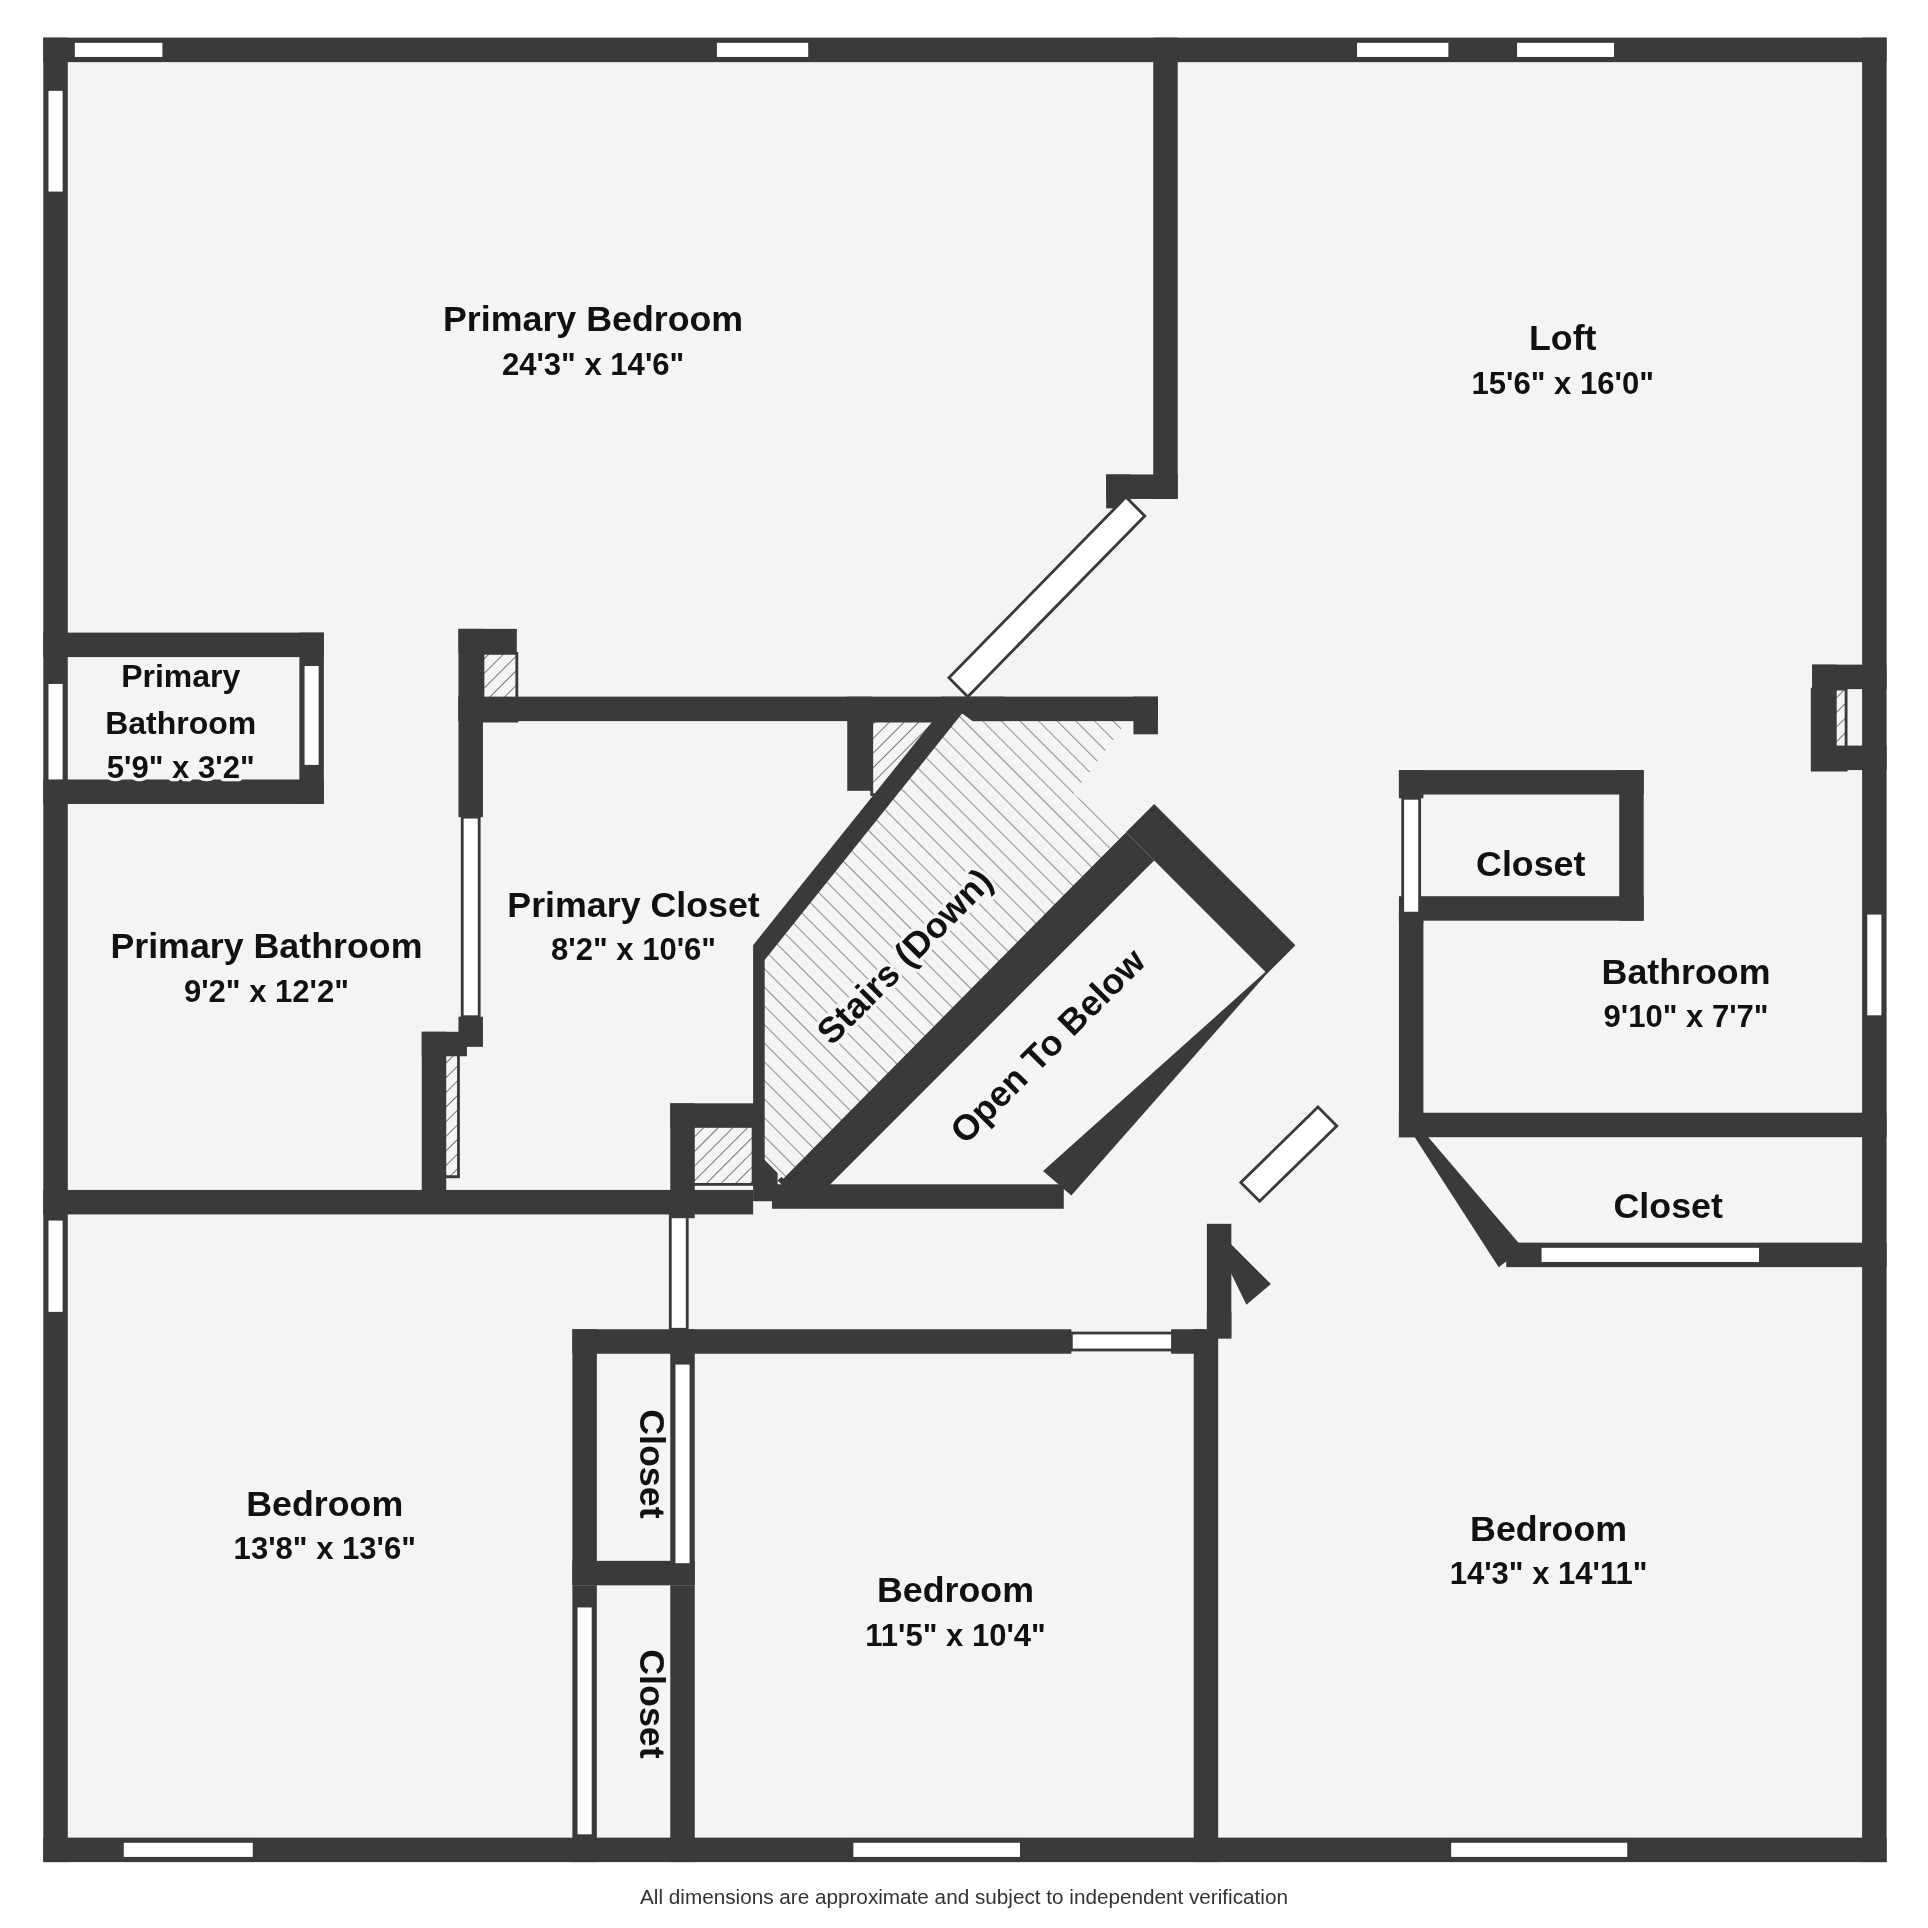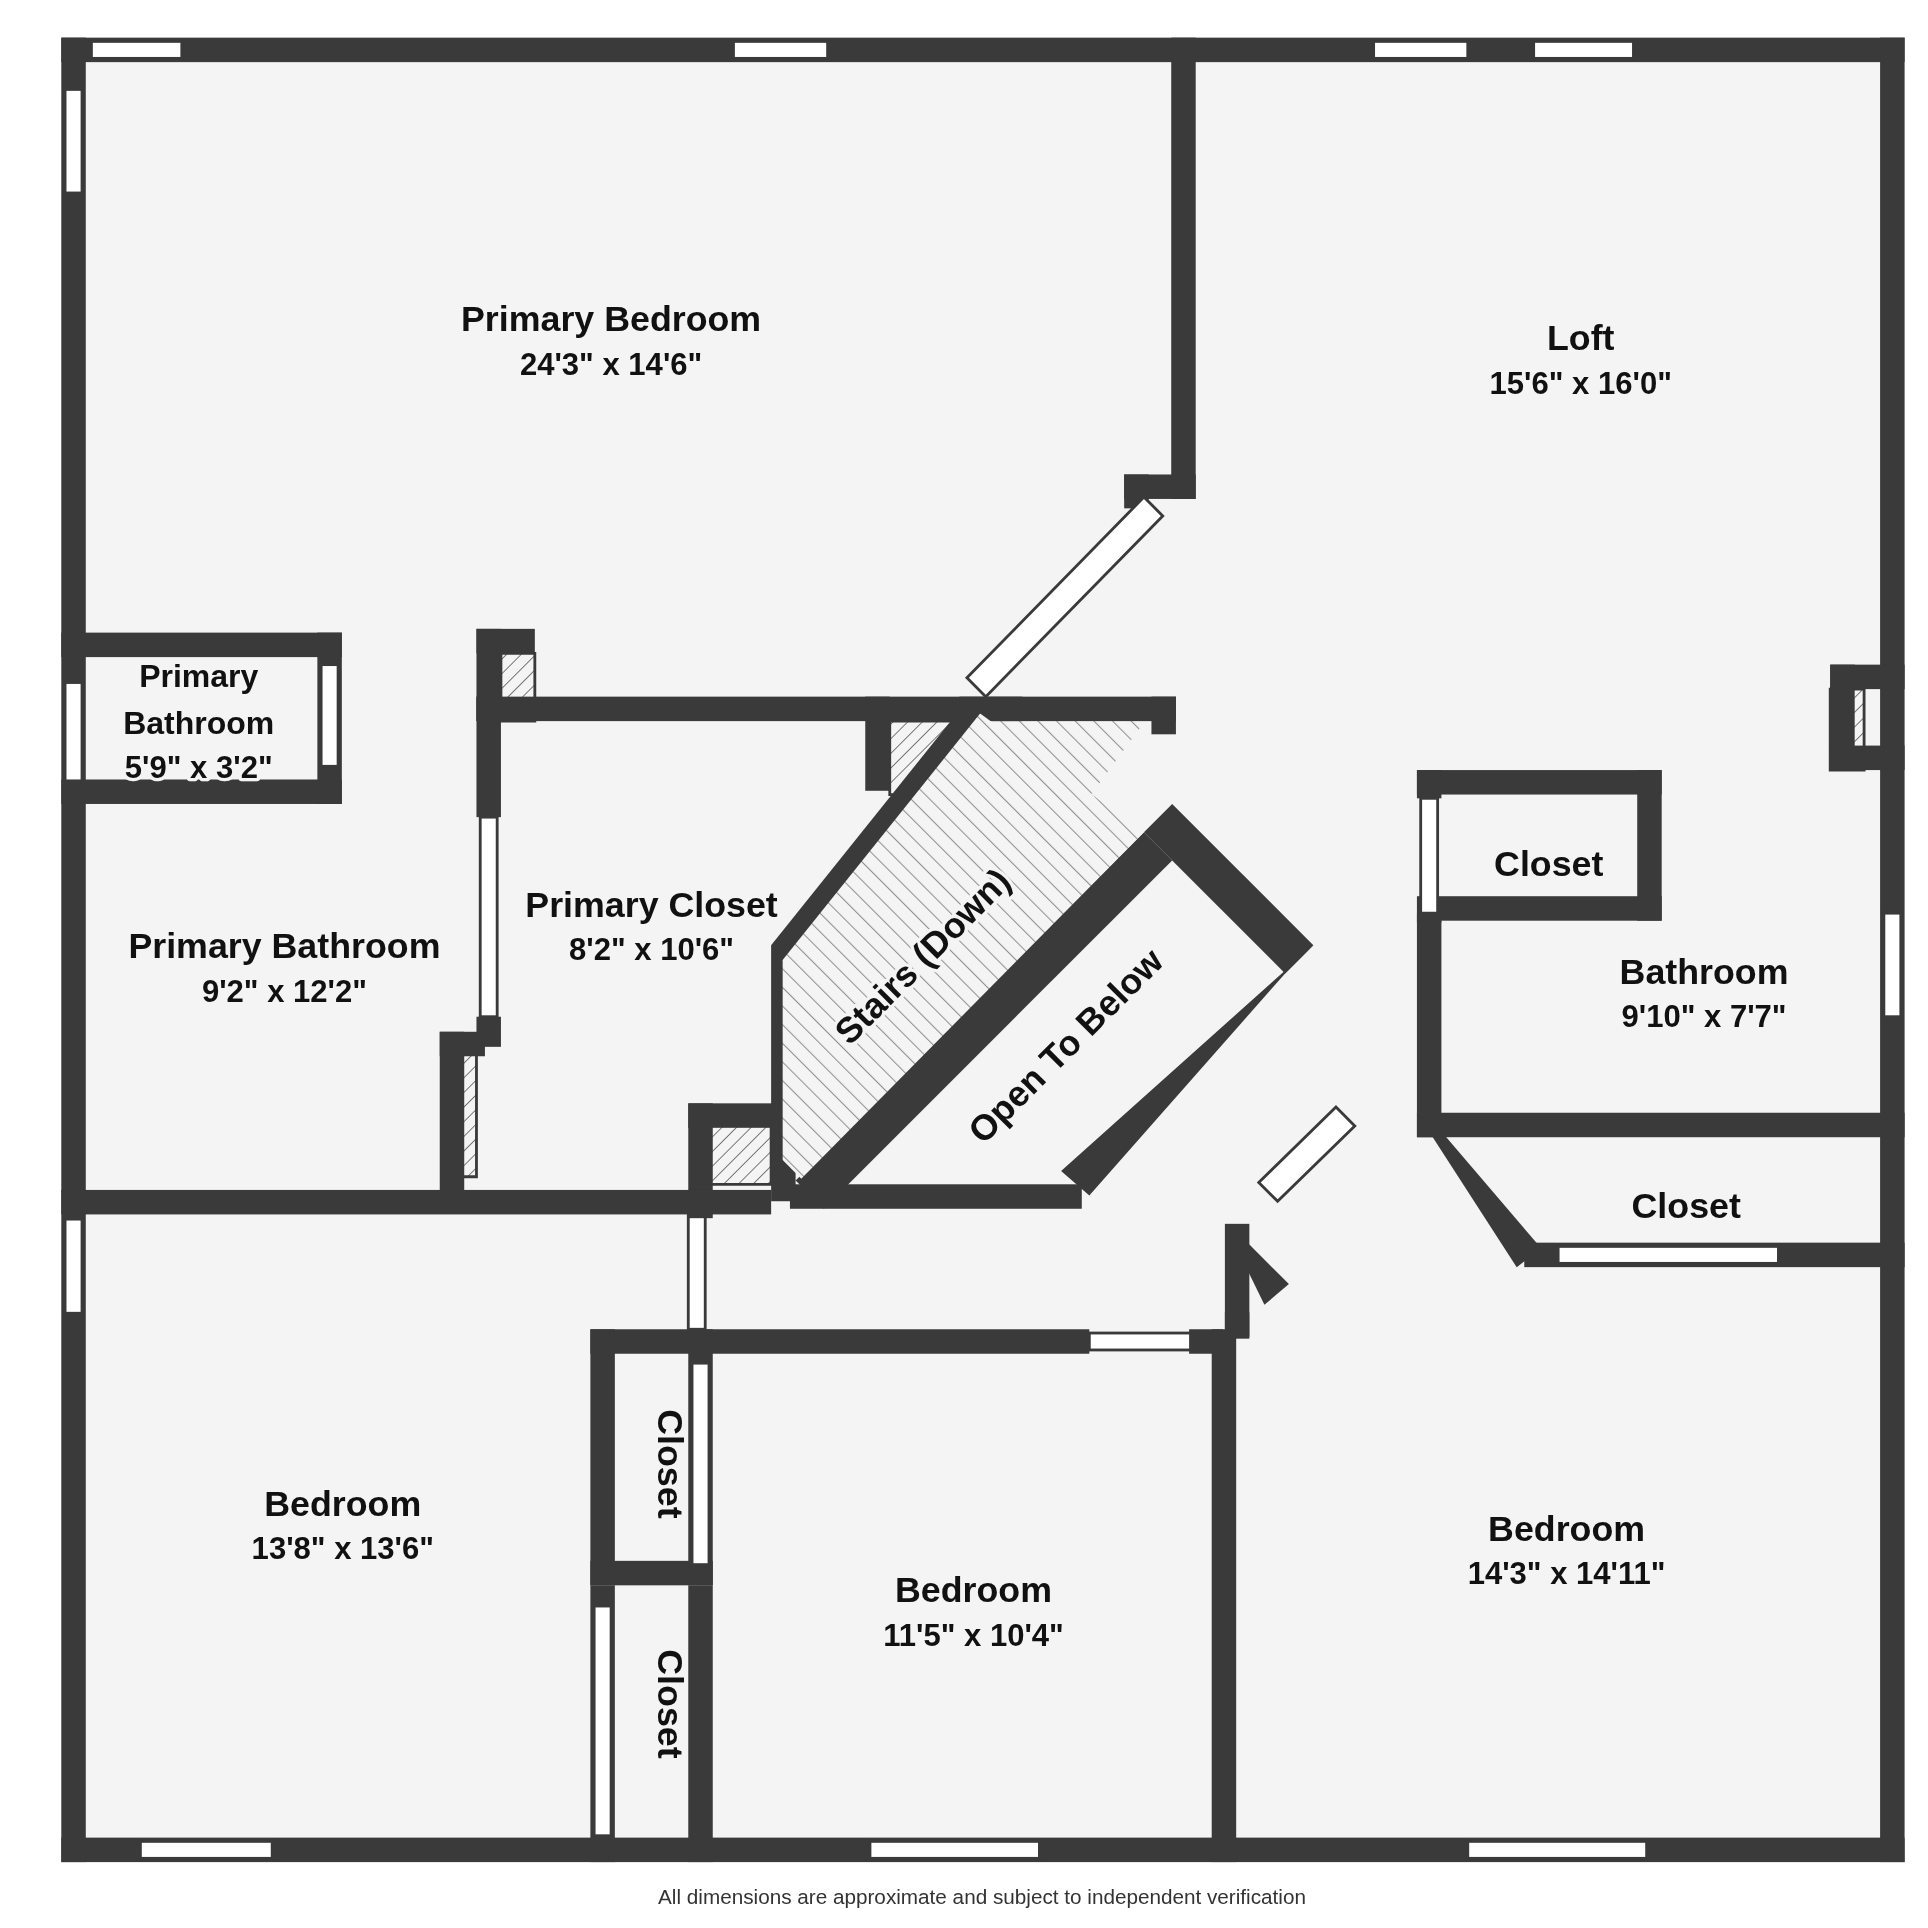"Primary Bedroom" #plan-root { margin-left: 18px -> none }
